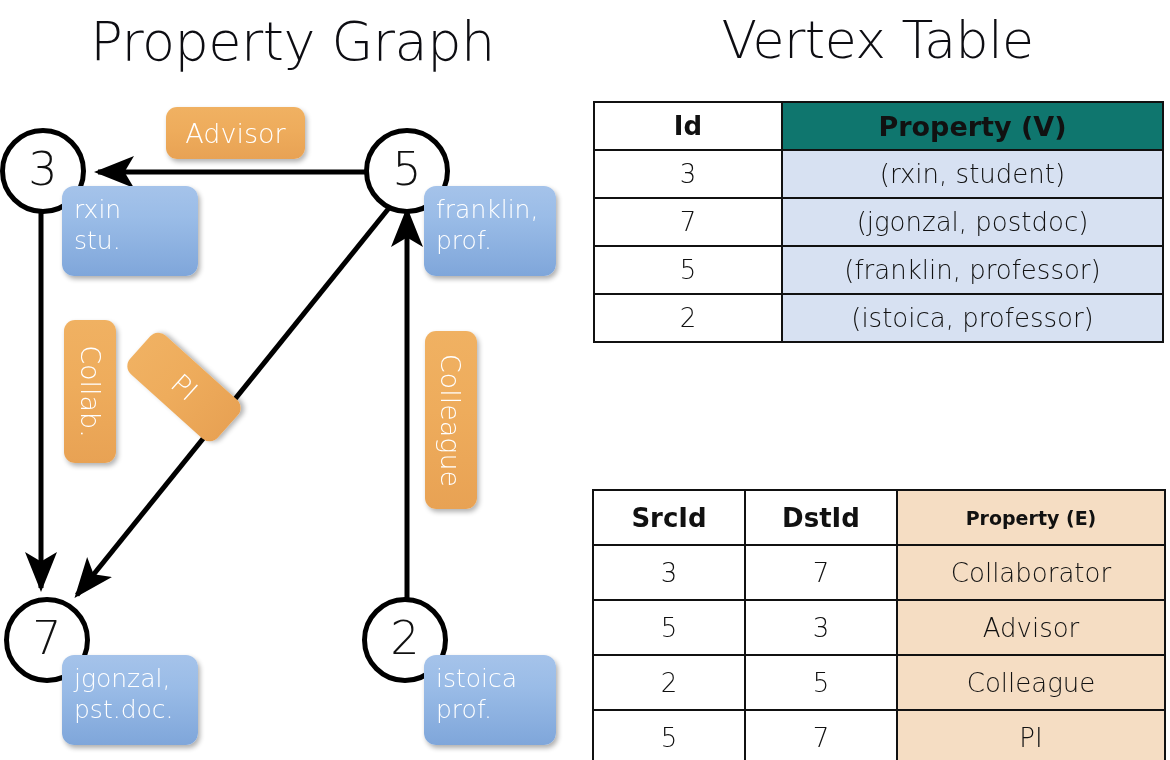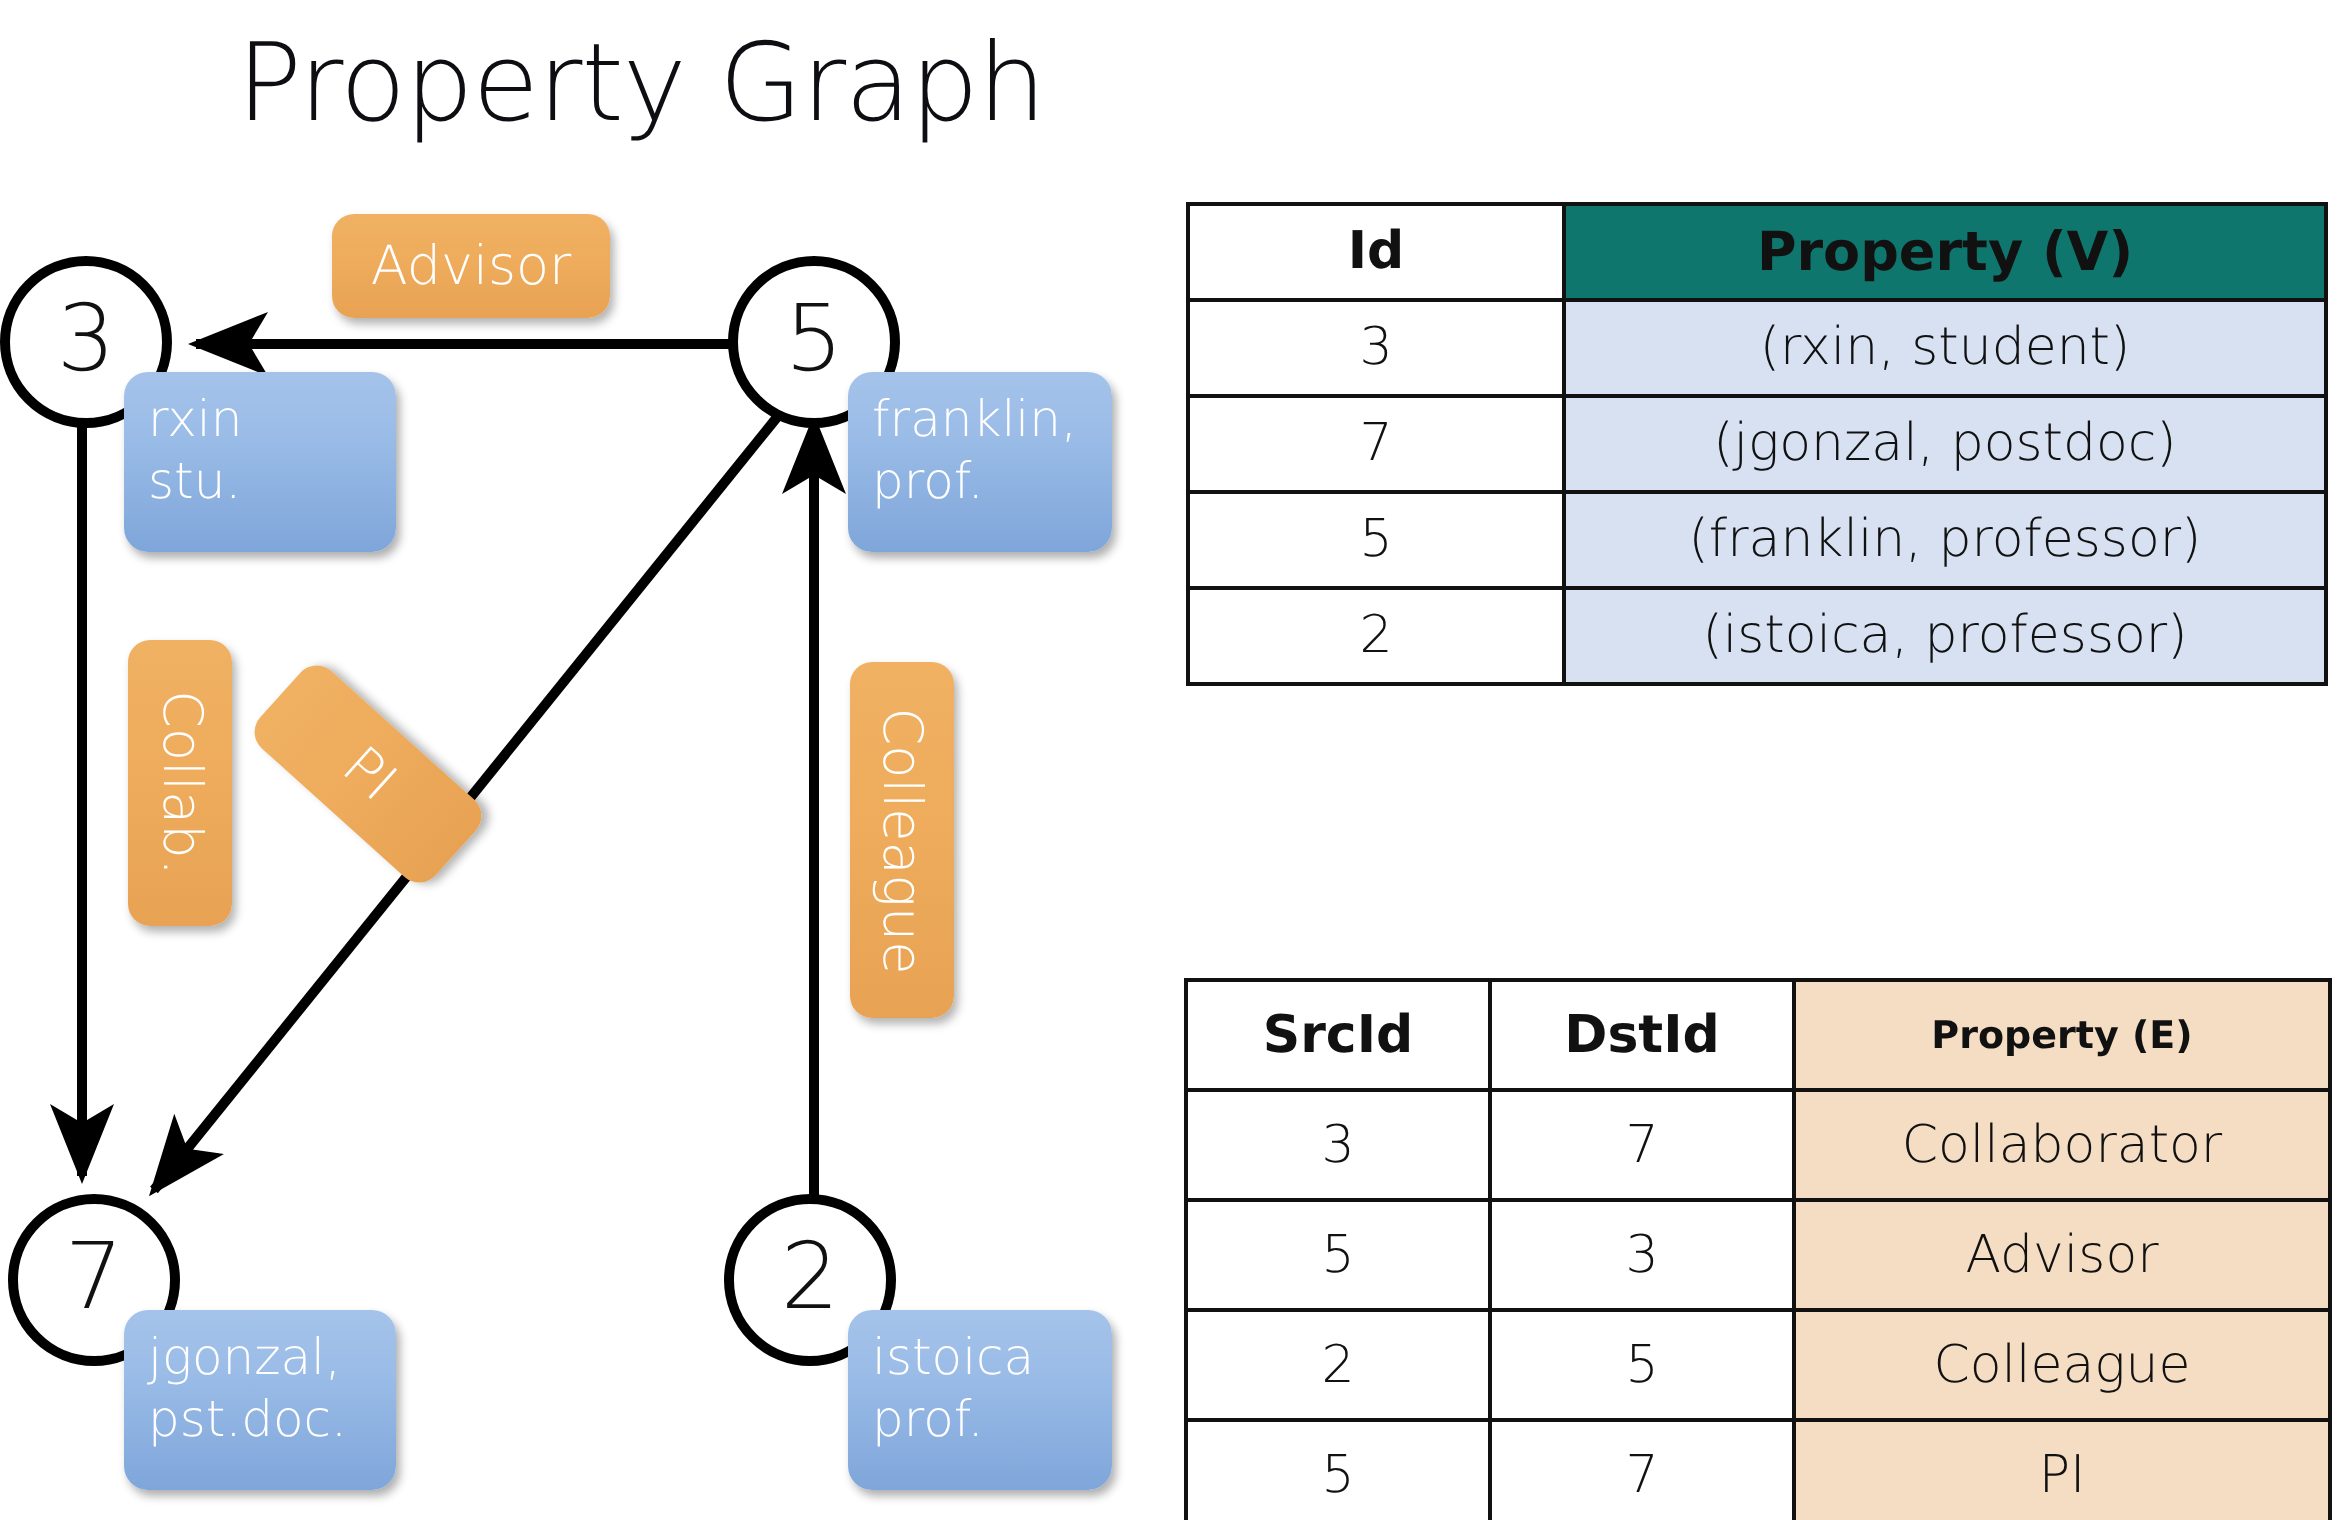"Property Graph" .title { padding-left: 28px -> none }
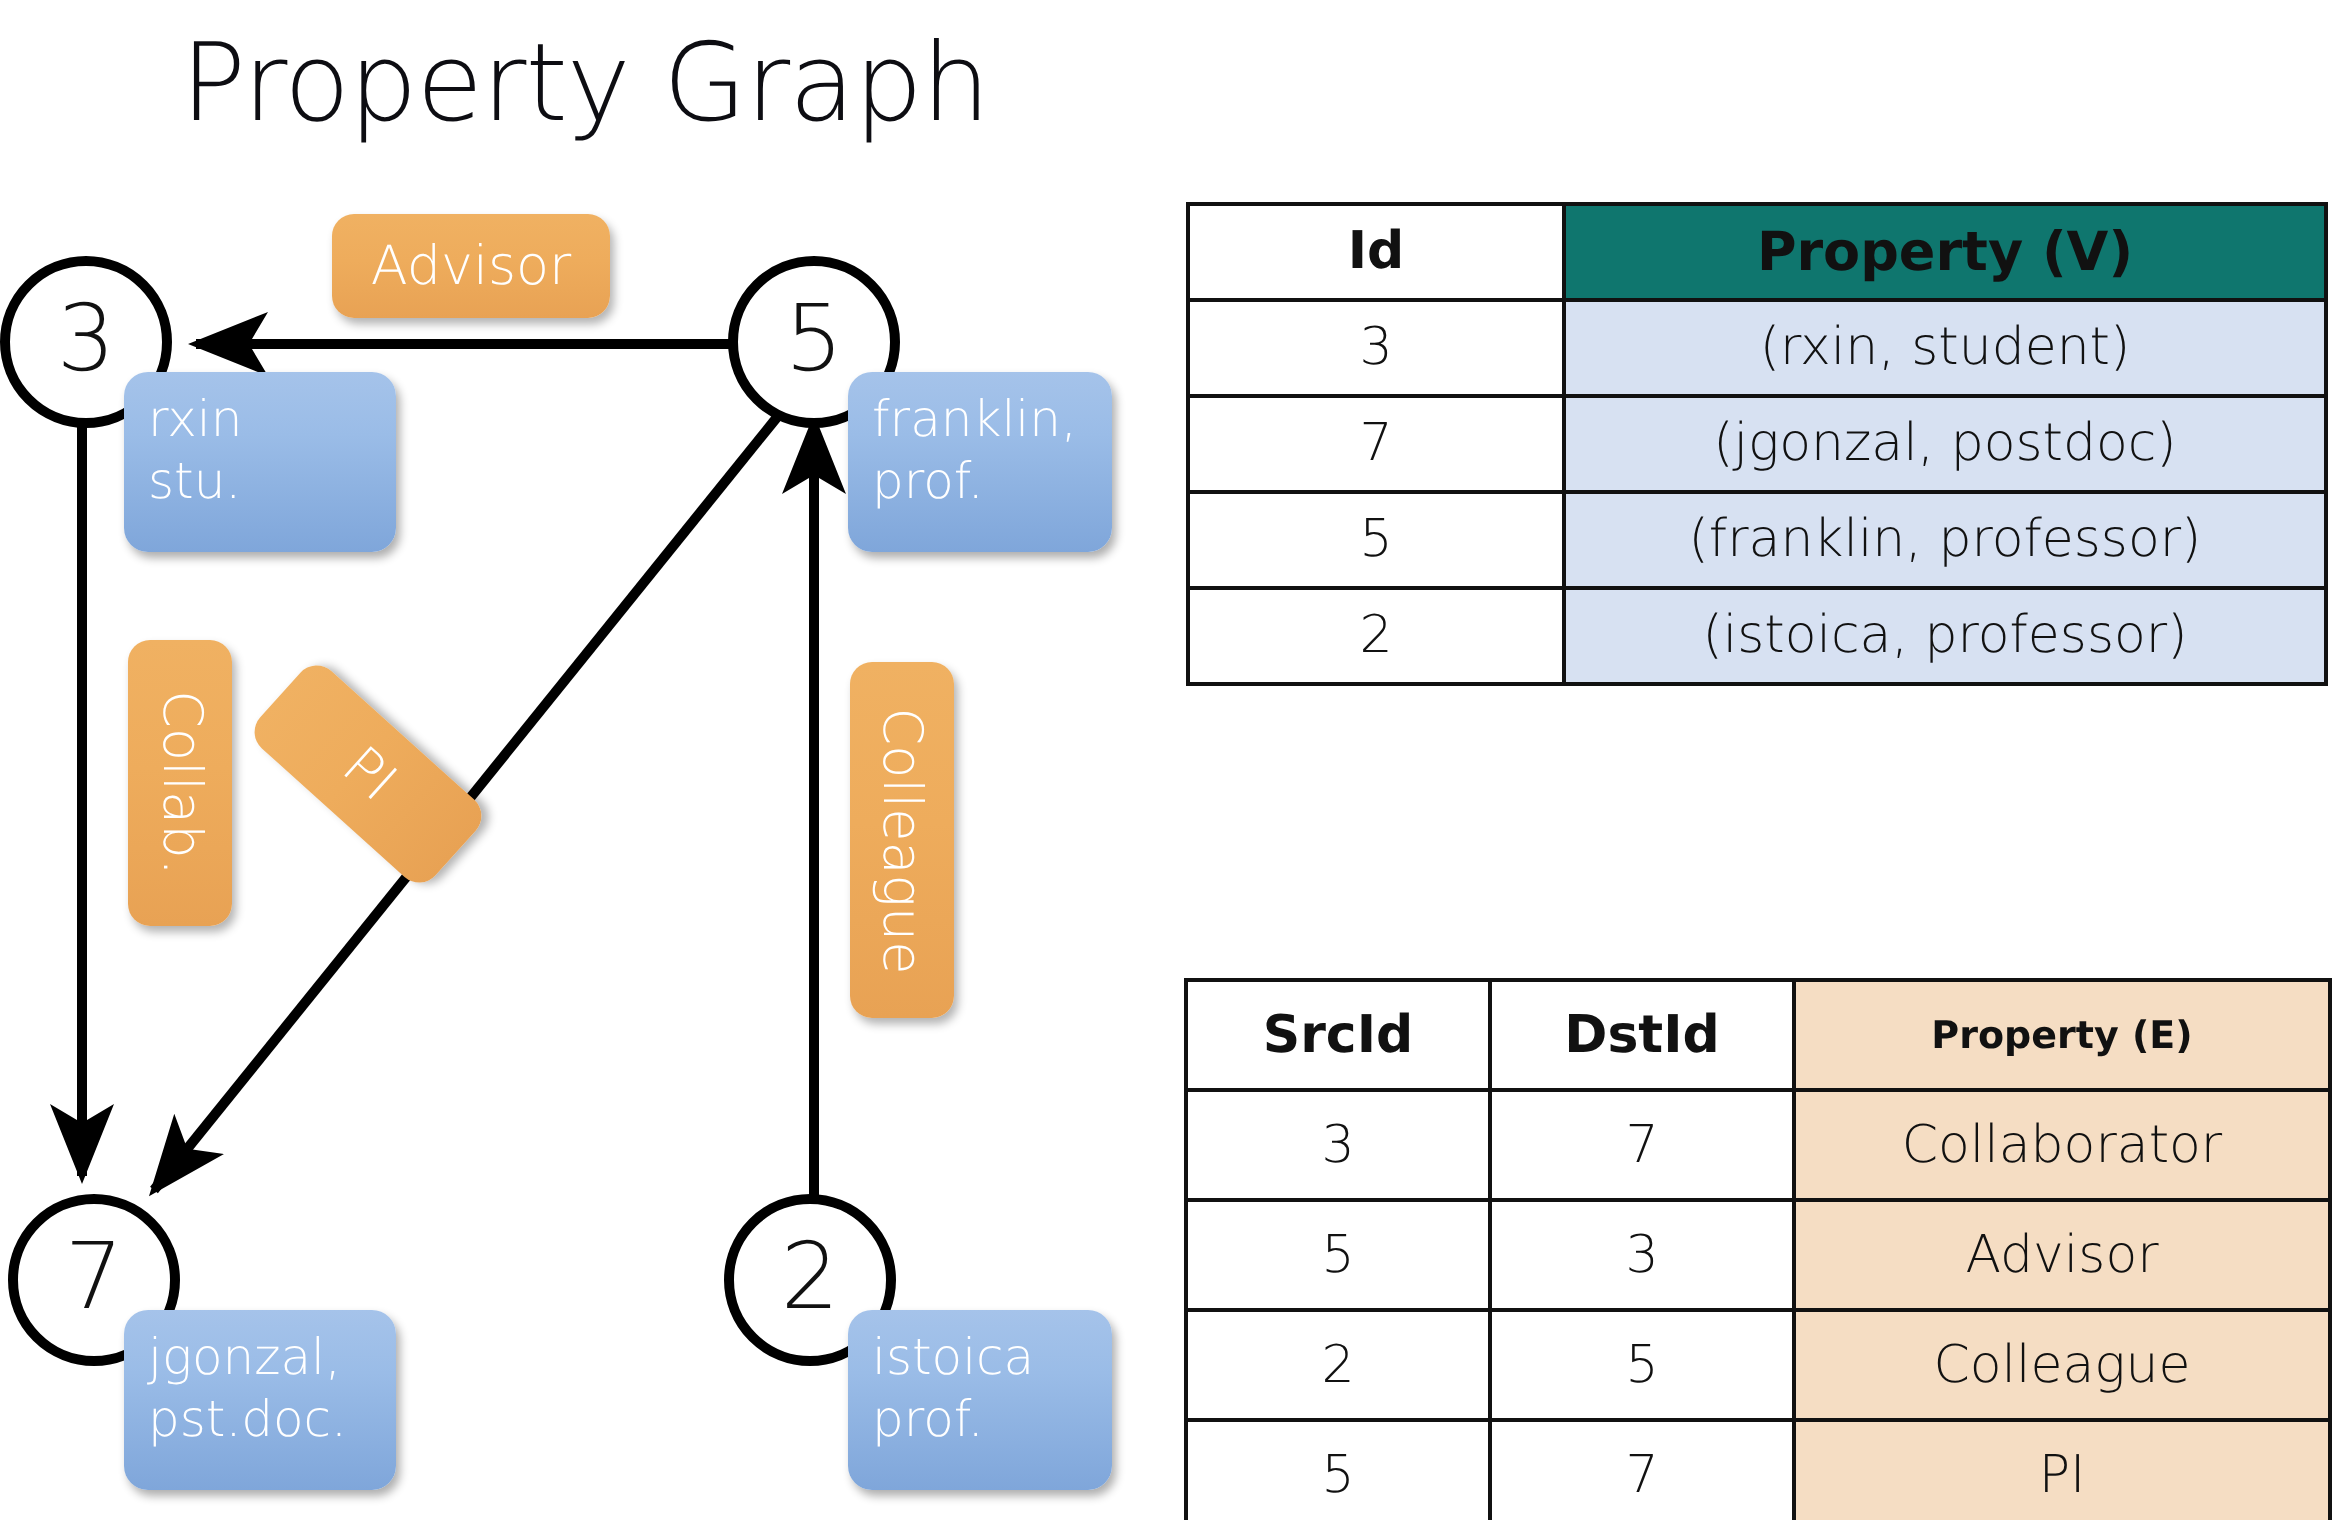"Vertex Table" div.title { html: none -> <div>Vertex Table</div> }
